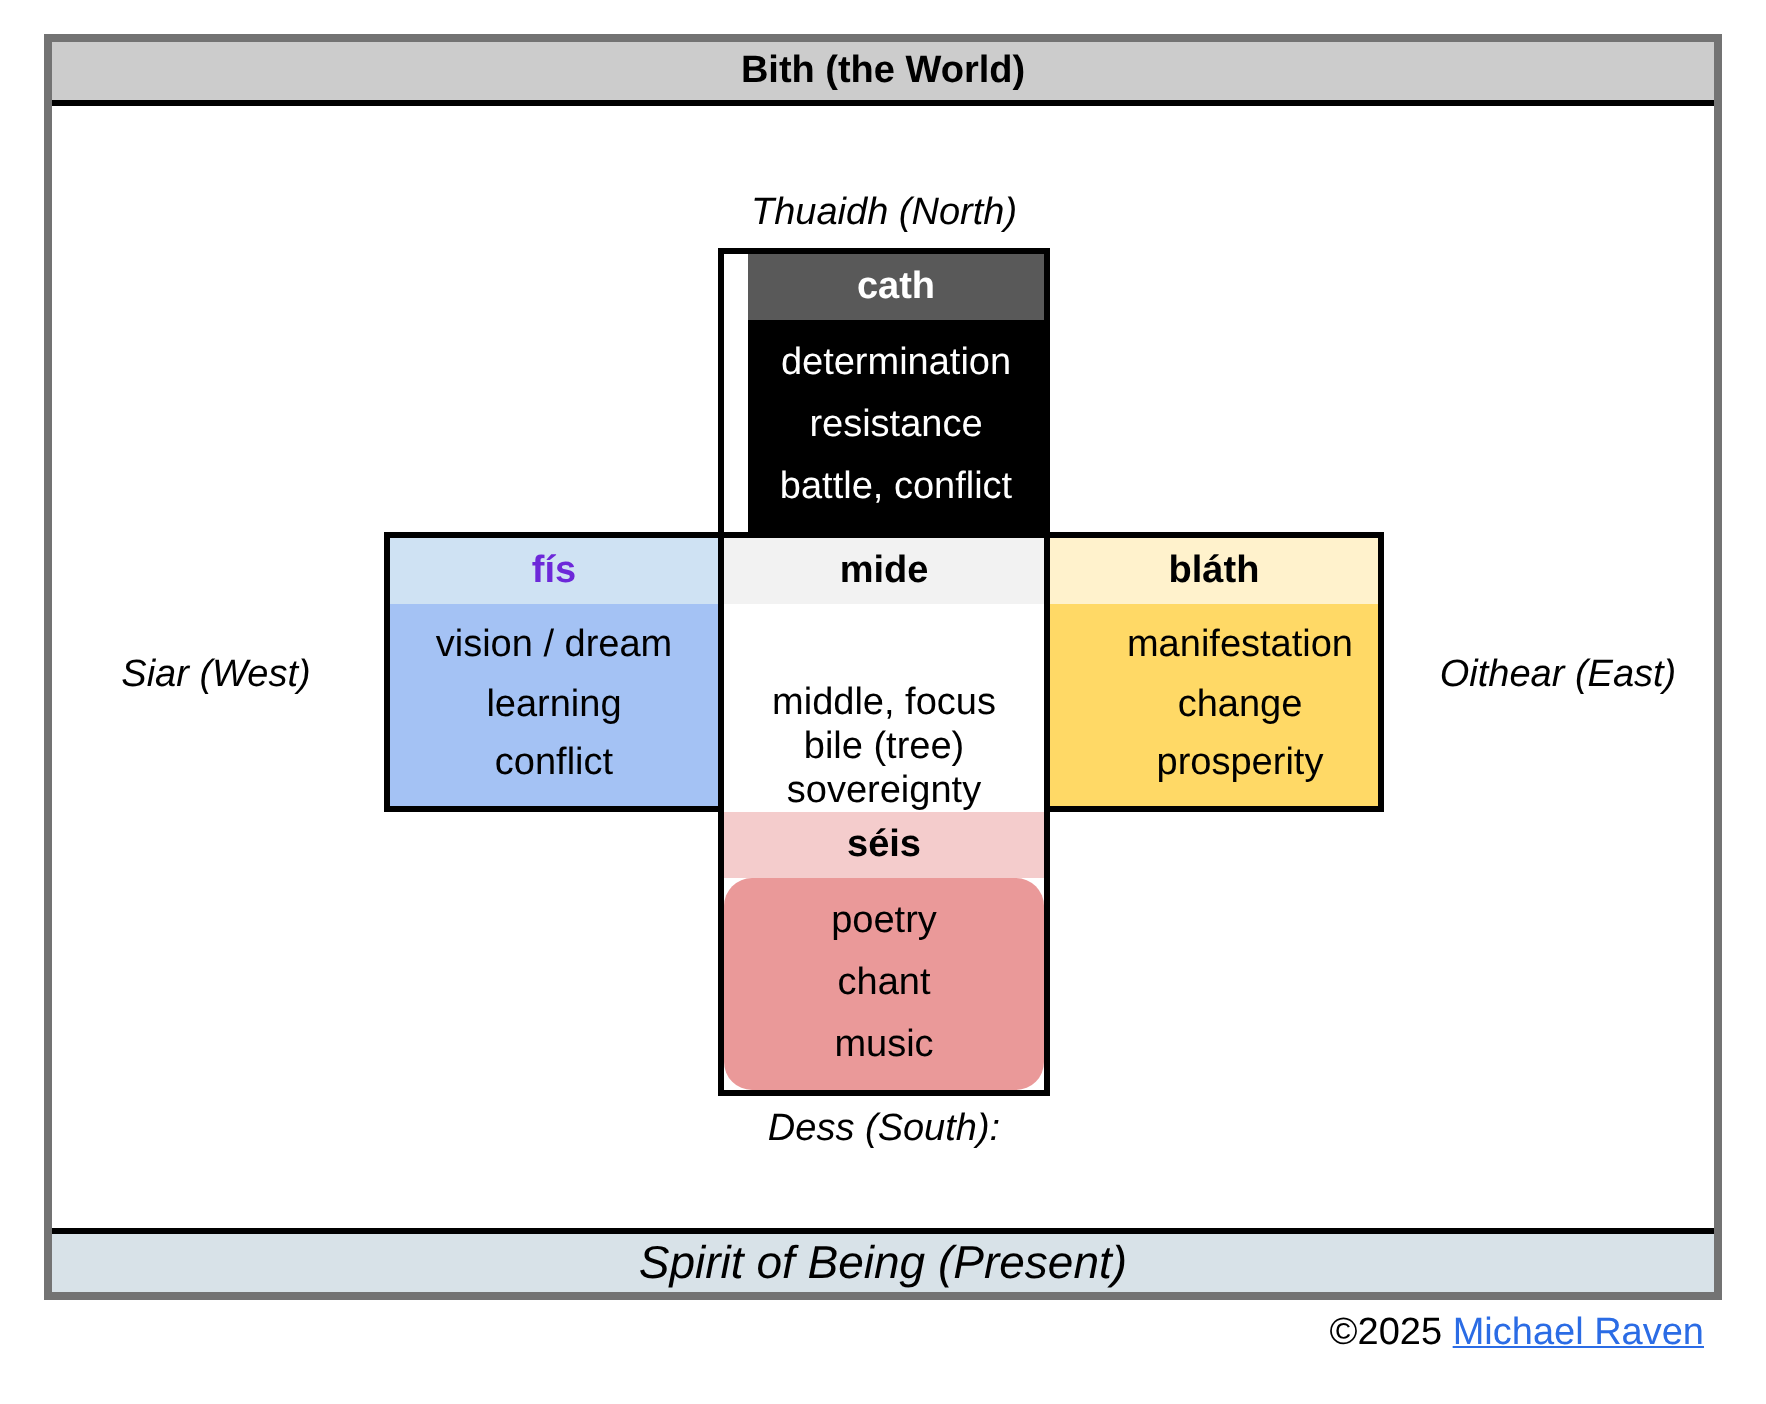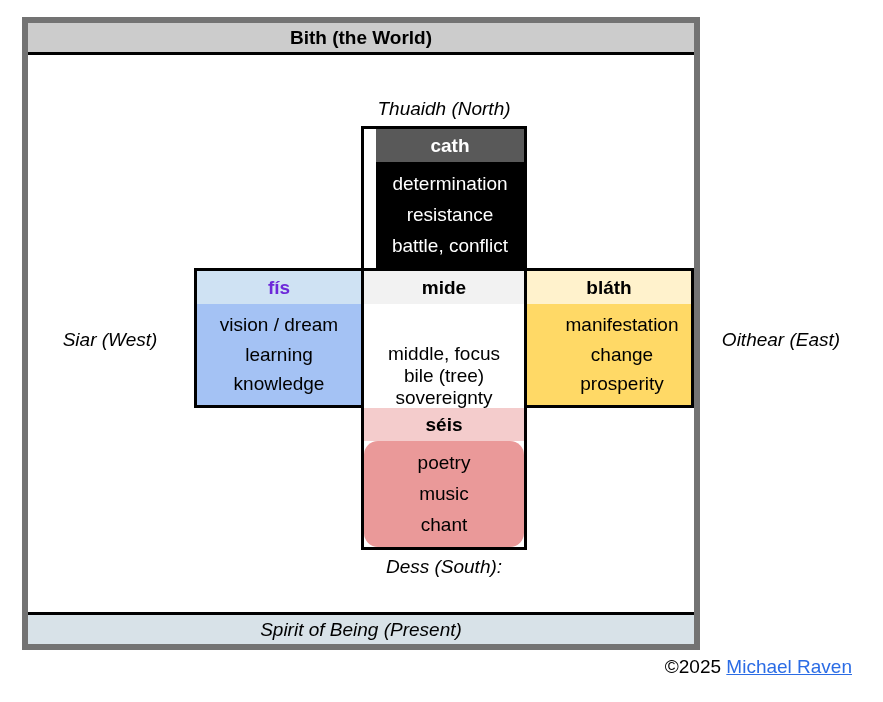"Bith (the World)" .frame { border: 6px solid #737373 -> 4px solid #737373; width: 678px -> 839px }
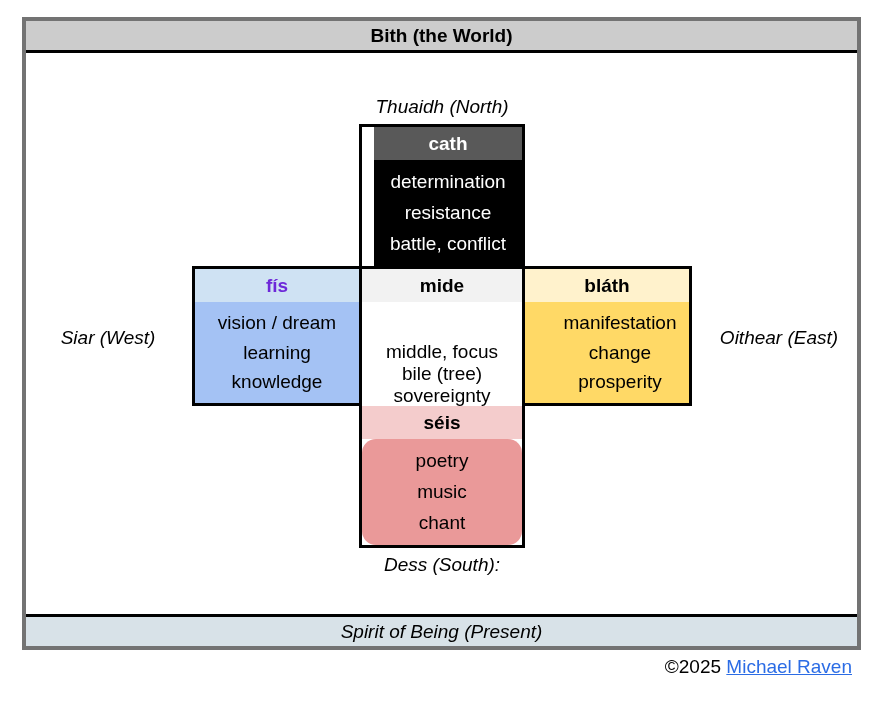"knowledge" div.cell-line { text: knowledge -> conflict }
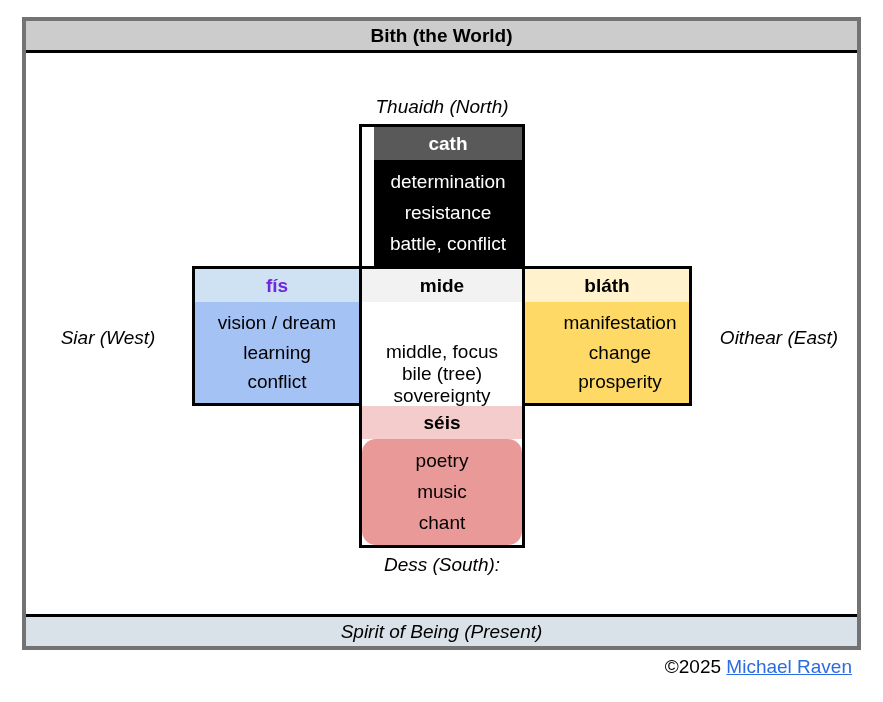"music" div.cell-line { order: before "chant" -> after "chant" }
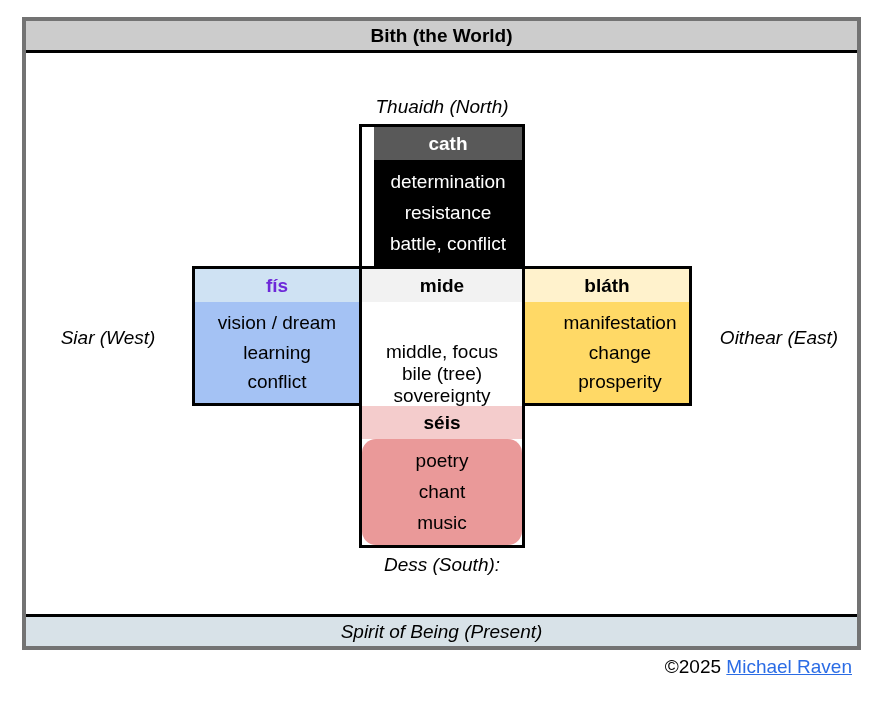"Spirit of Being (Present)" .footer-bar { font-size: 19px -> 23px }
